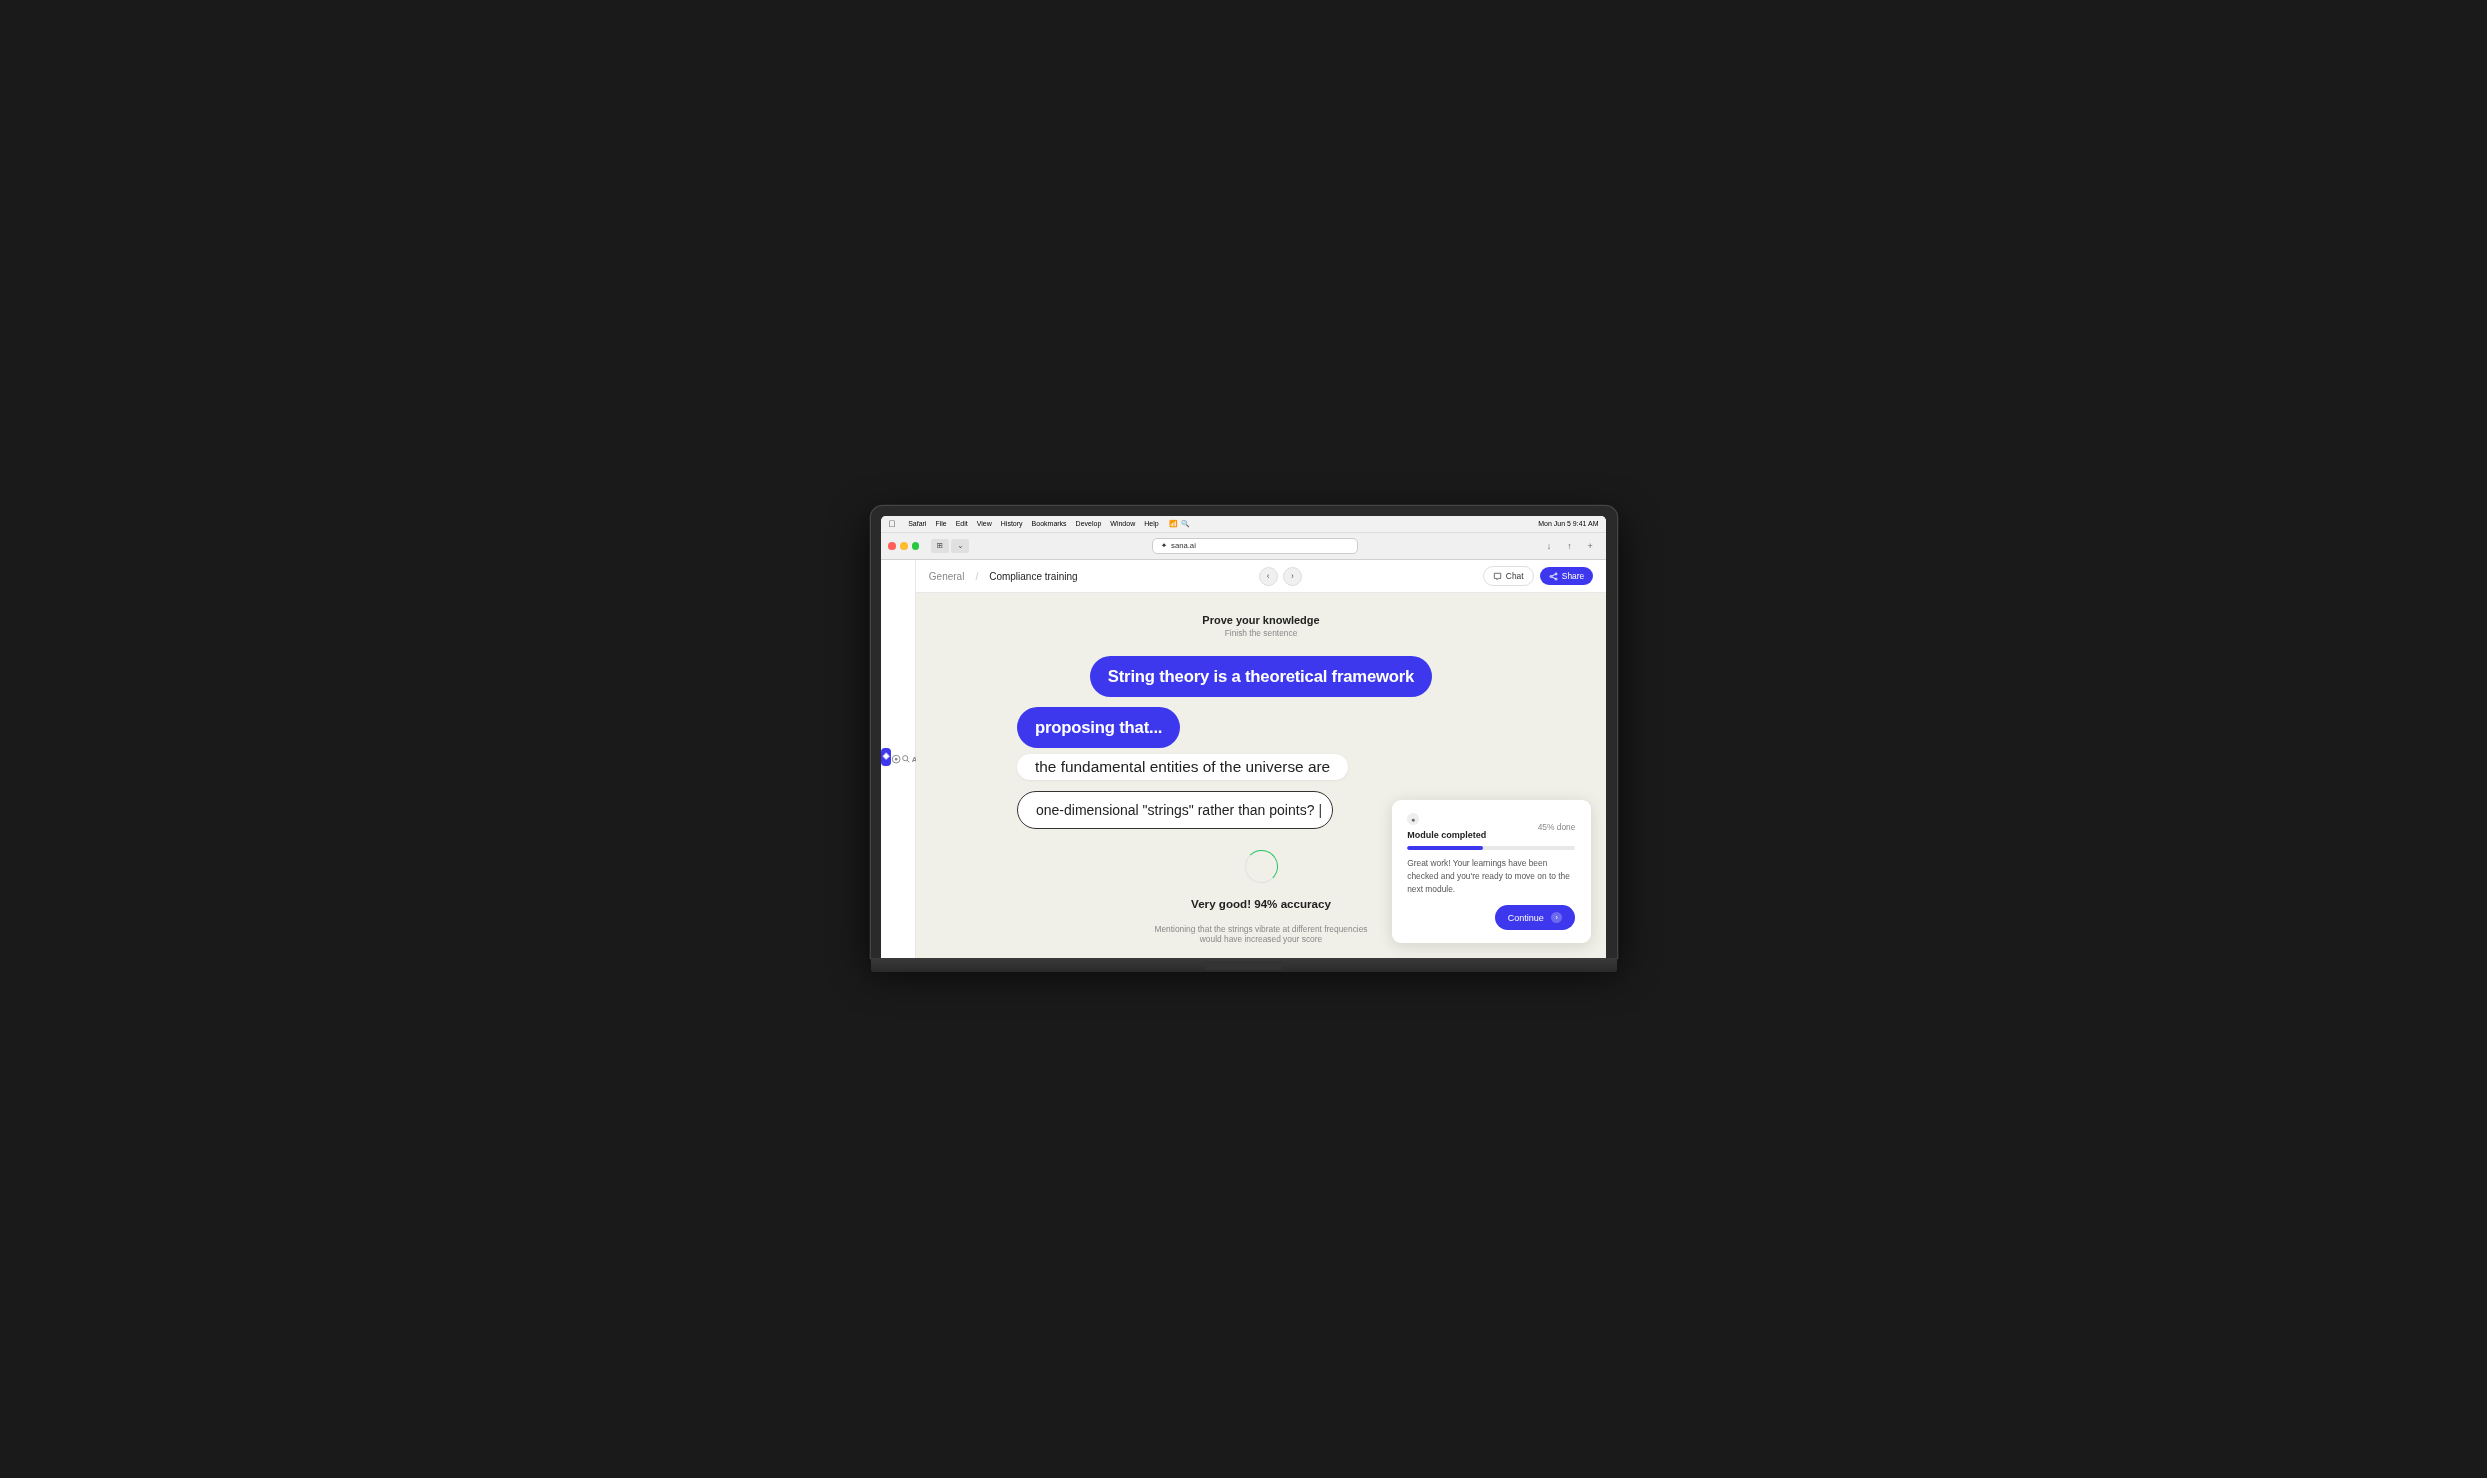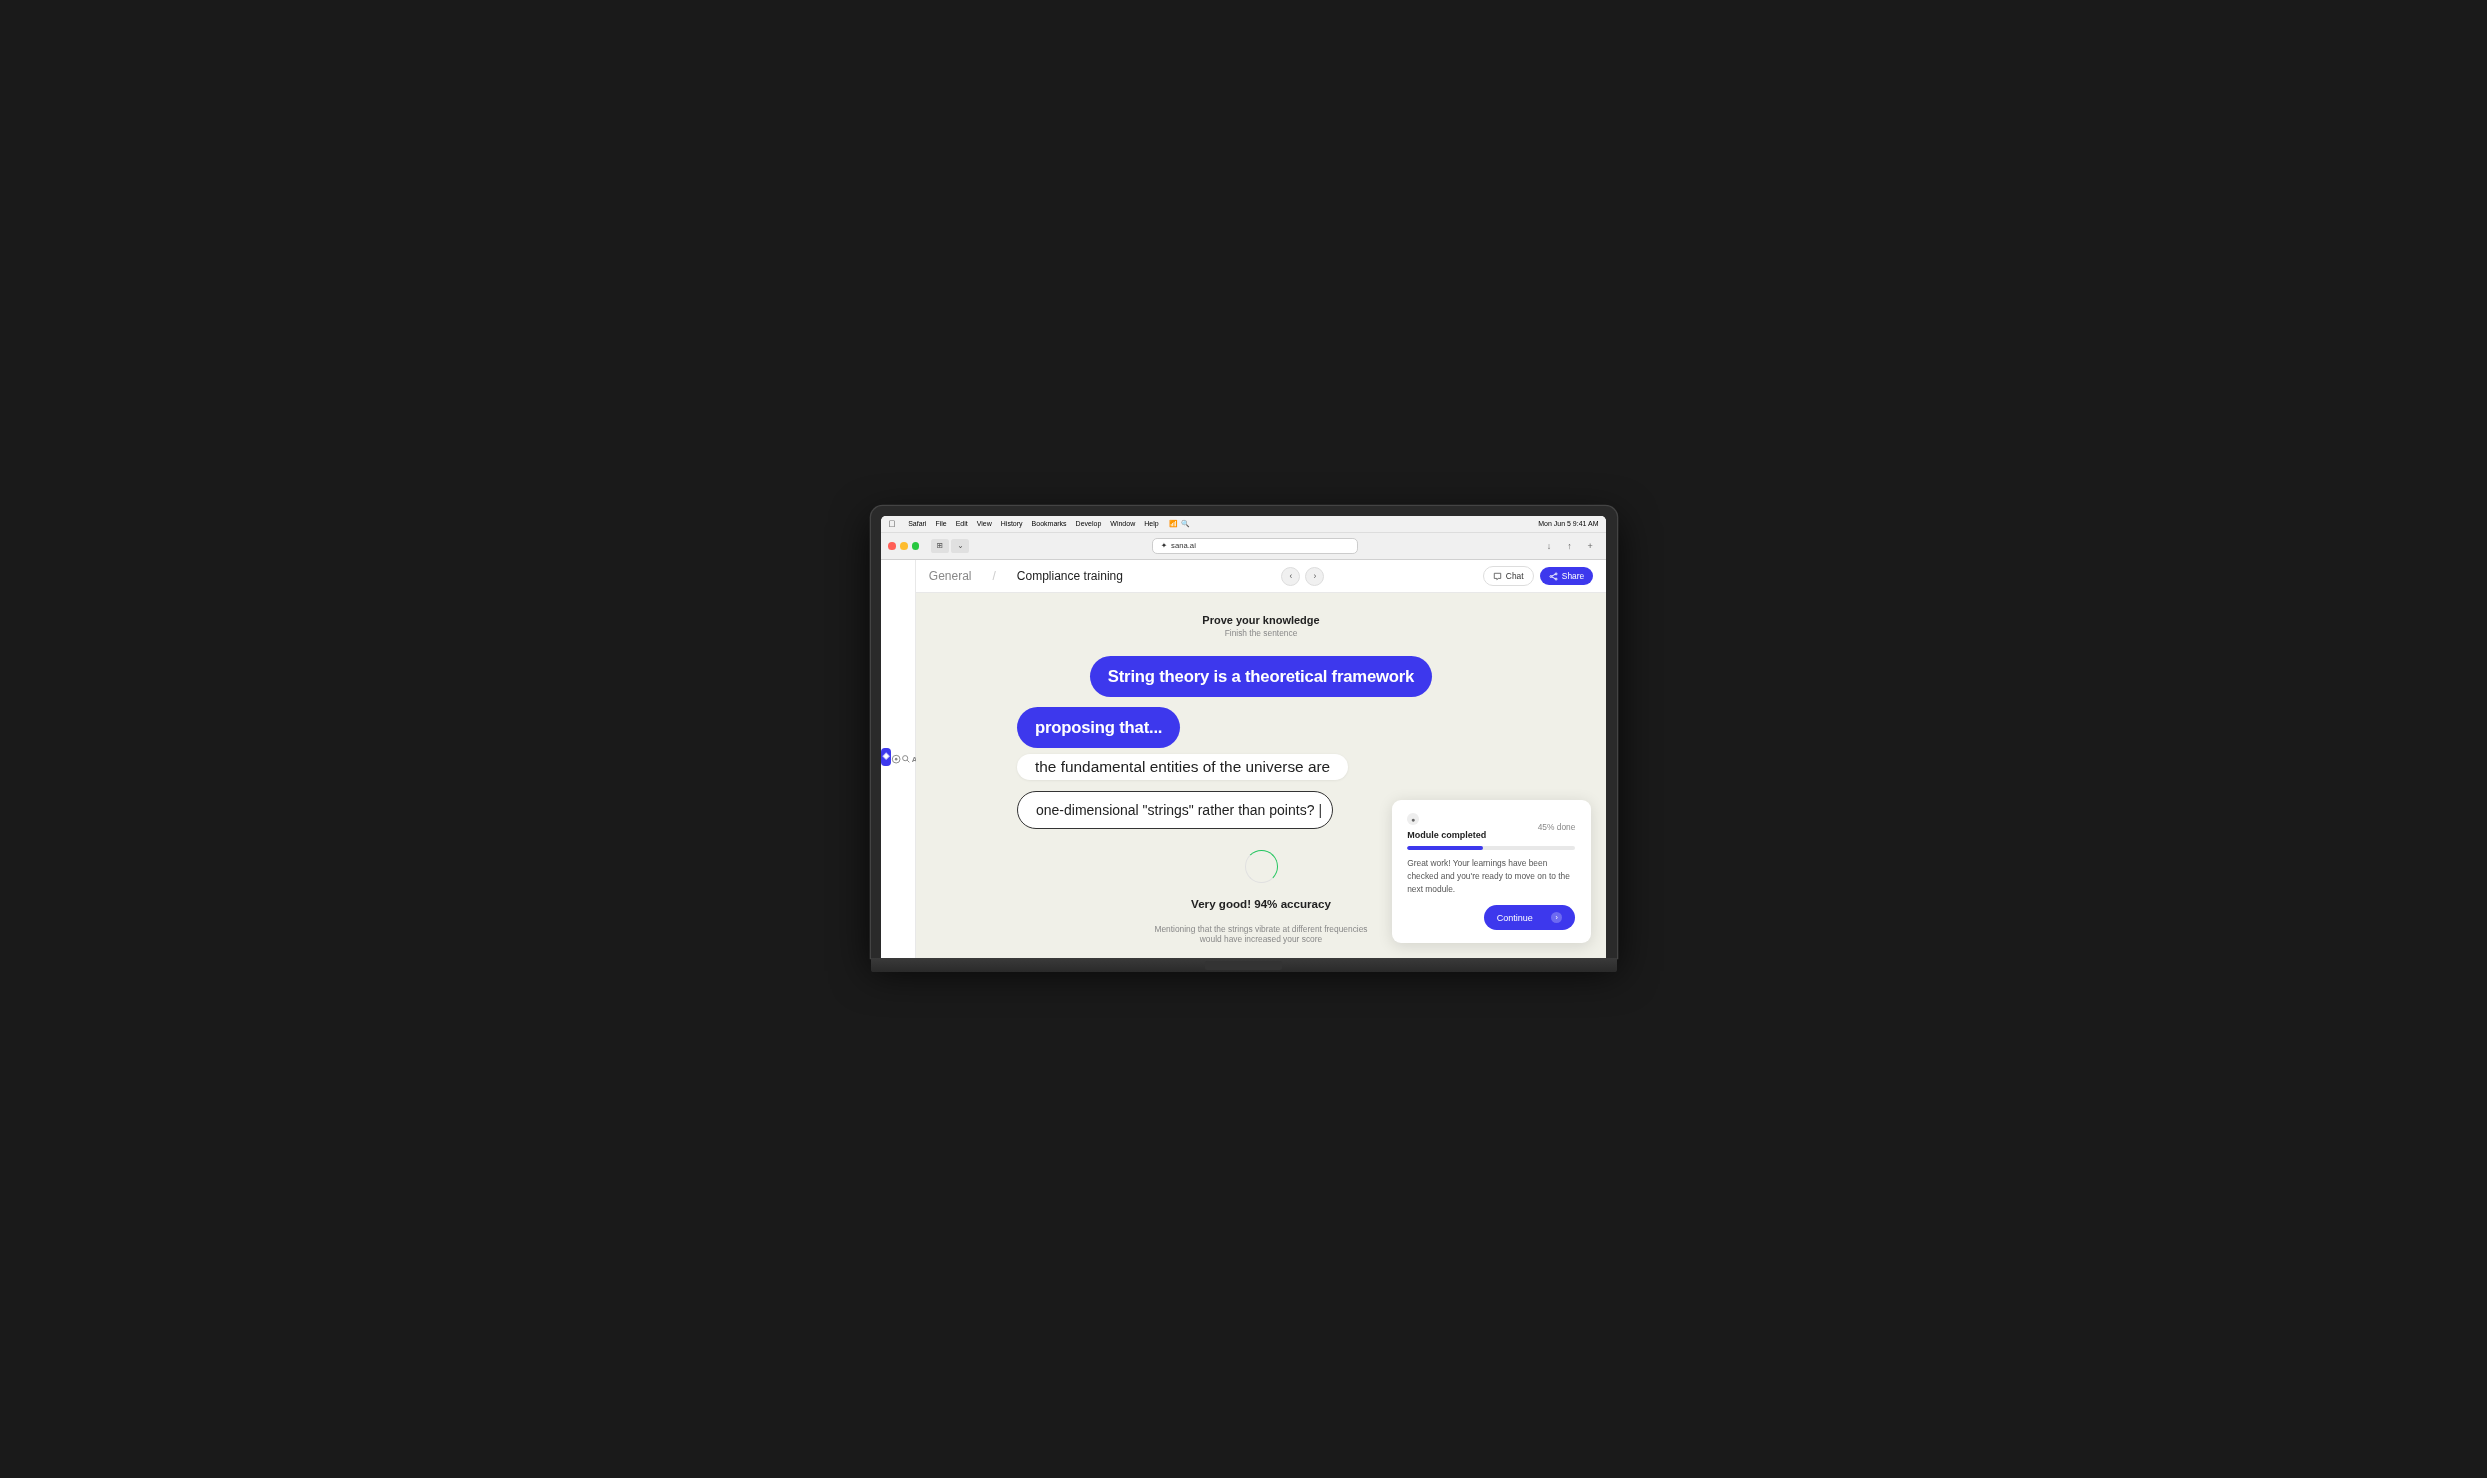"General" .breadcrumb { font-size: 12px -> 10px; gap: 21px -> 11px }
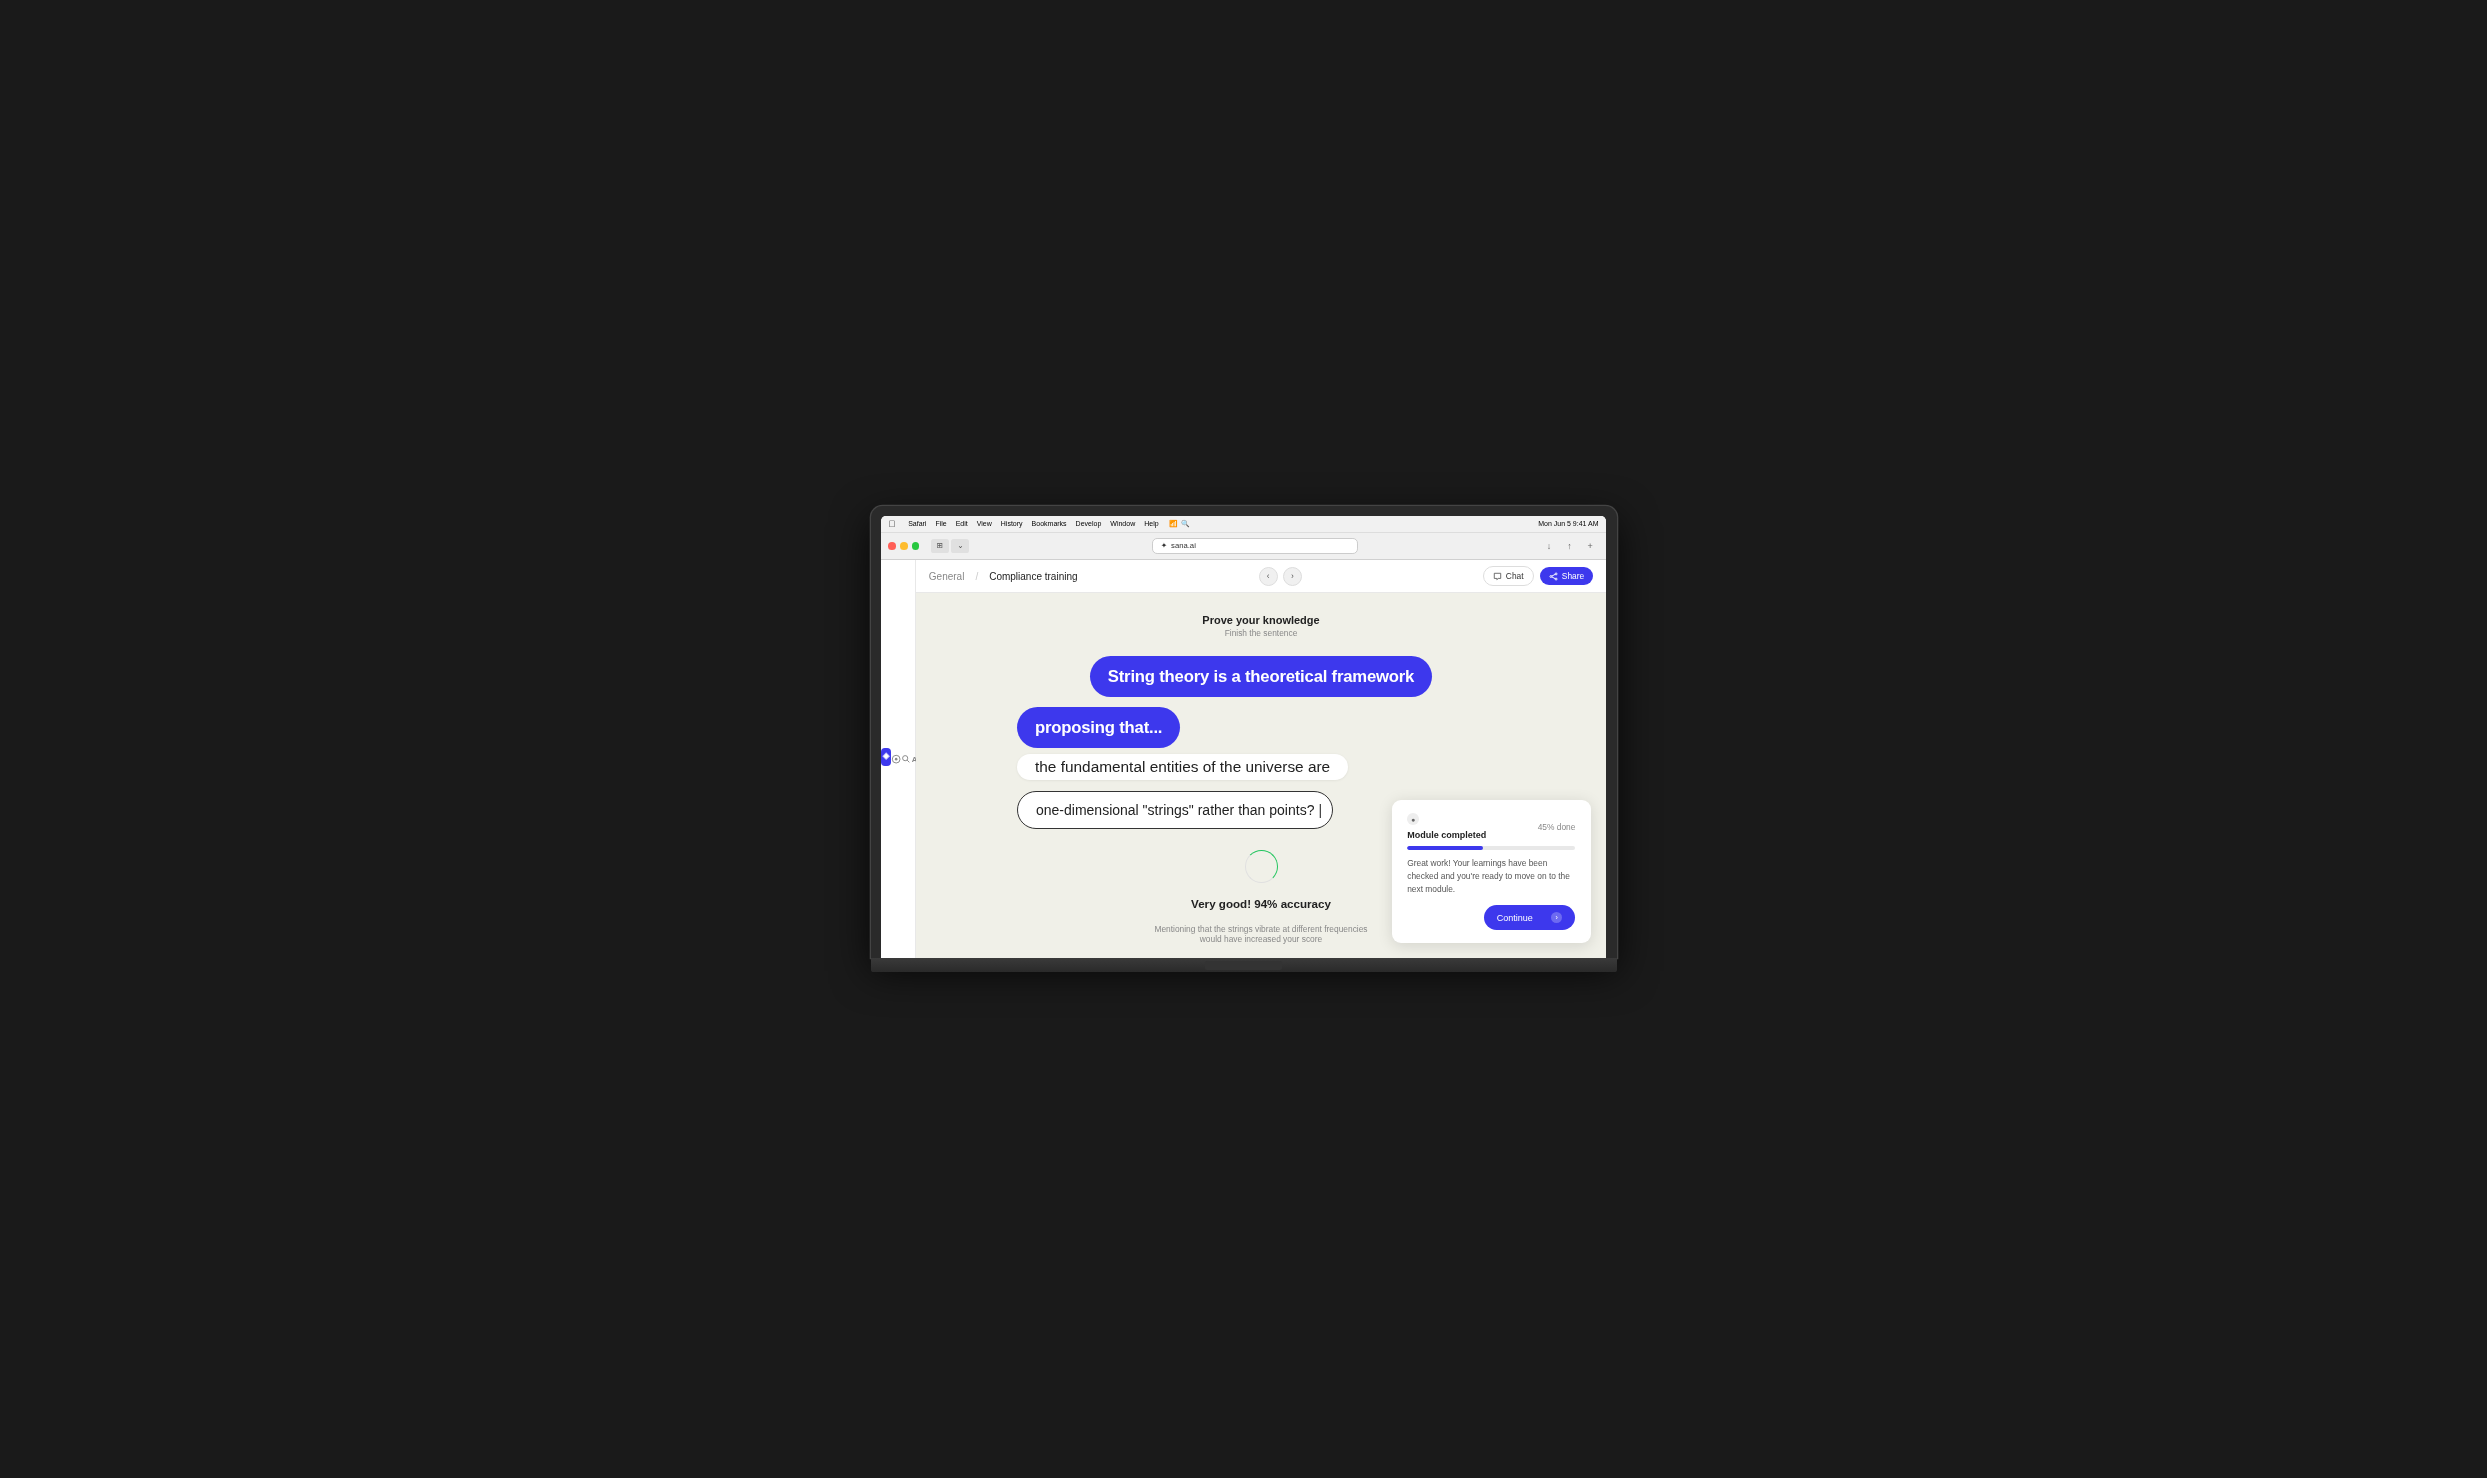"Continue" .continue-btn { gap: 18px -> 7px }
